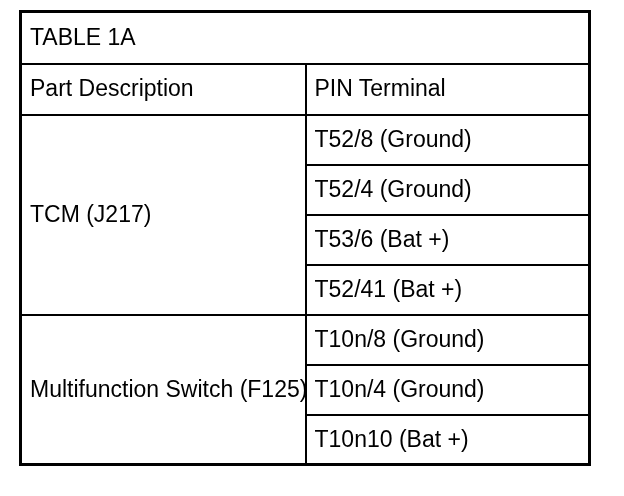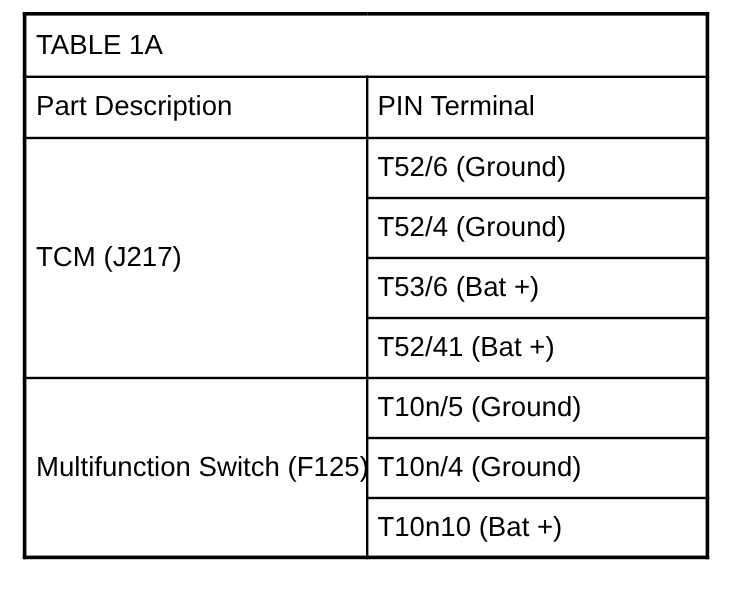"T52/6 (Ground)" td.pin-cell { text: T52/6 -> T52/8 }
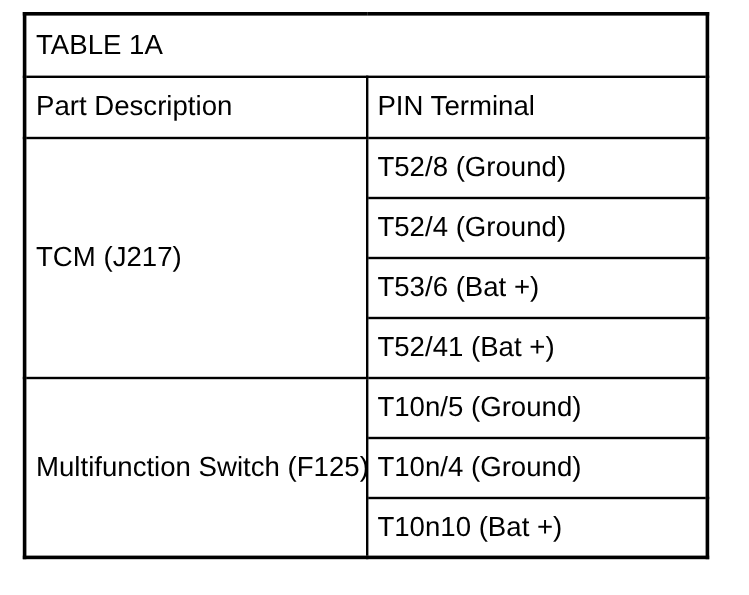"T10n/5 (Ground)" td.pin-cell { text: T10n/5 -> T10n/8 }
